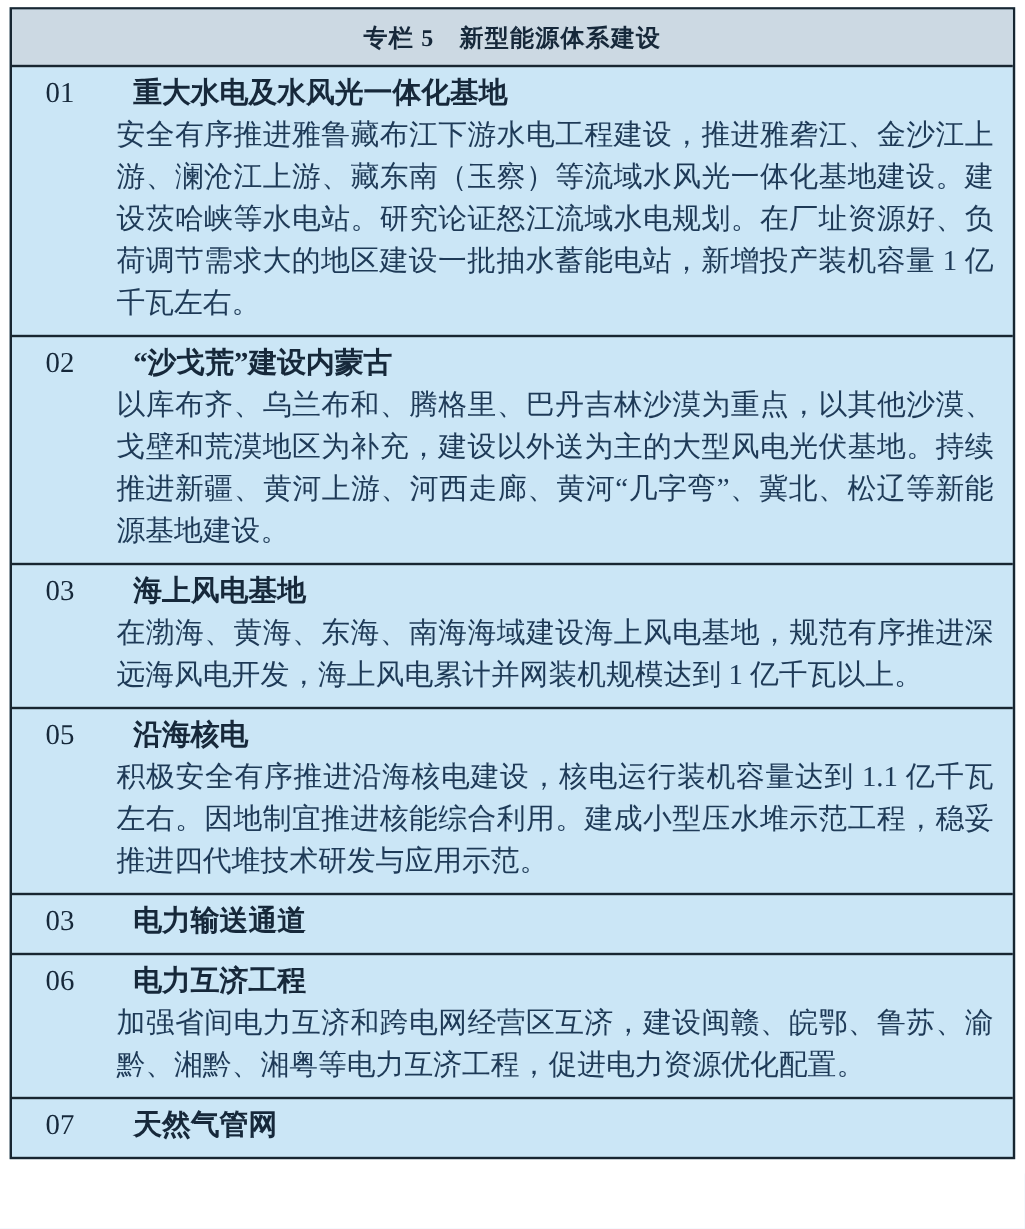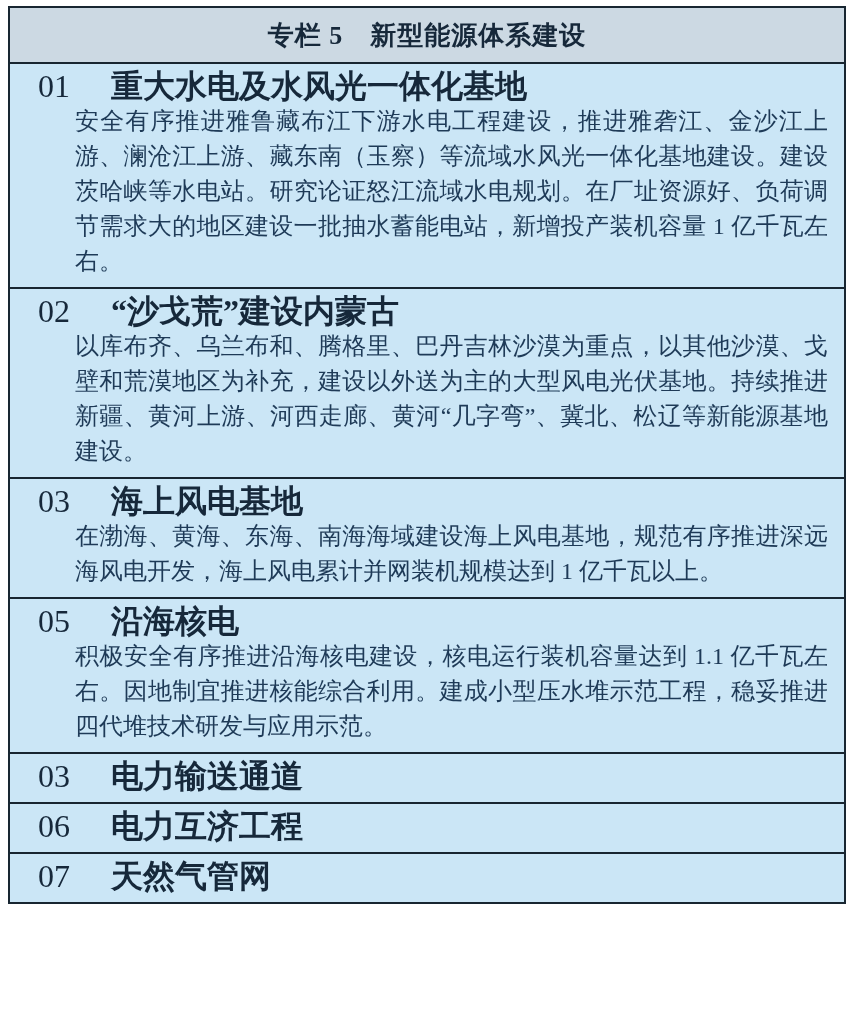"专栏 5 新型能源体系建设" .panel-header { font-size: 26px -> 20px }
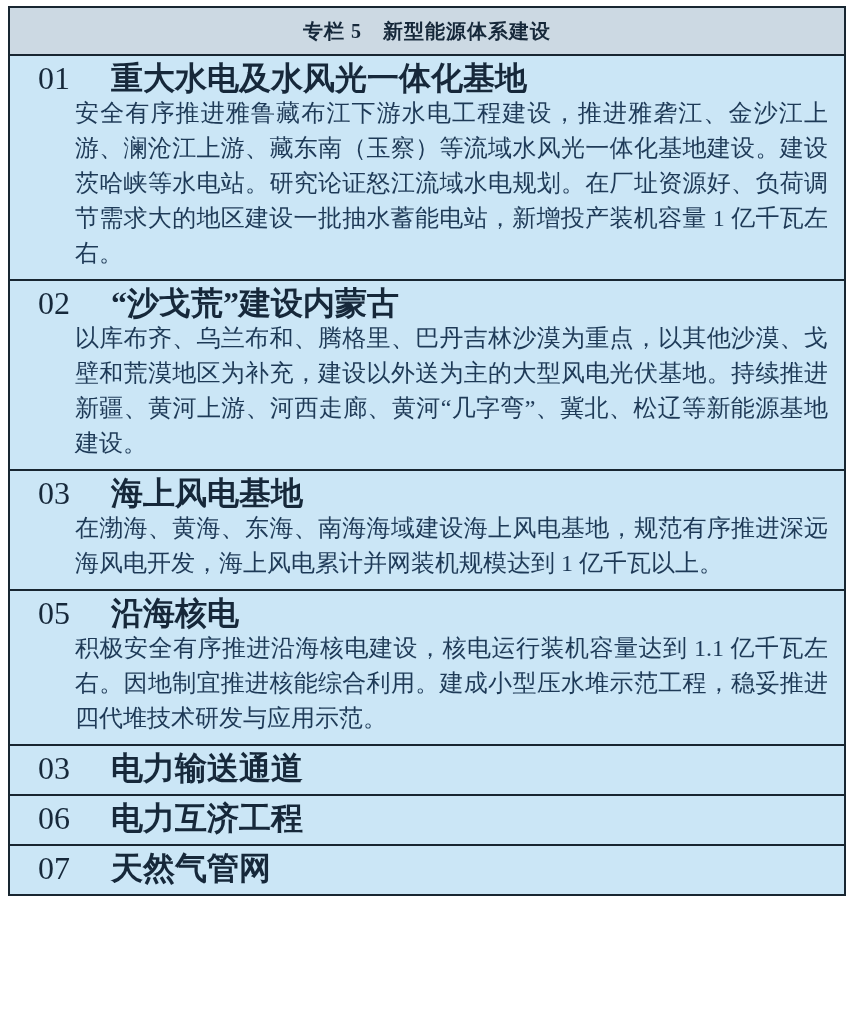"01" .section-head { font-size: 32px -> 24px }
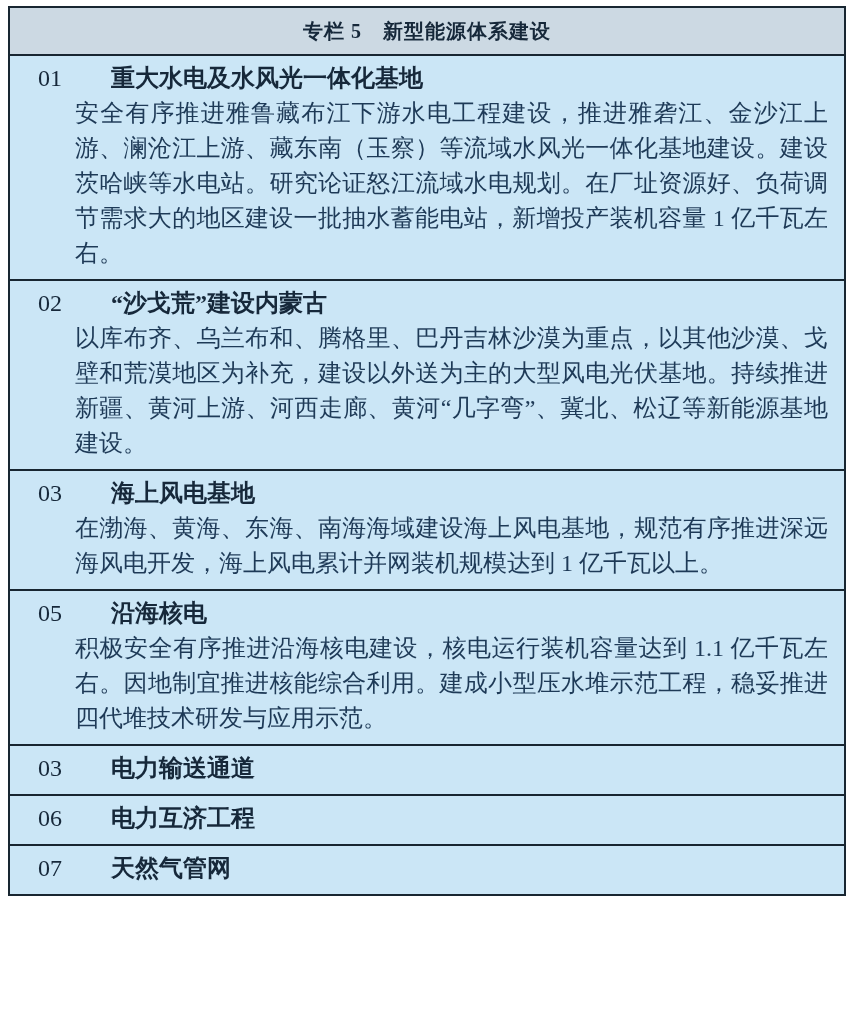"安全有序推进雅鲁藏布江下游水电工程建设，推进雅砻江、金沙江上游、澜沧江上游、藏东" .section-body { margin: 0 0 0 37px -> 0 0 0 59px }
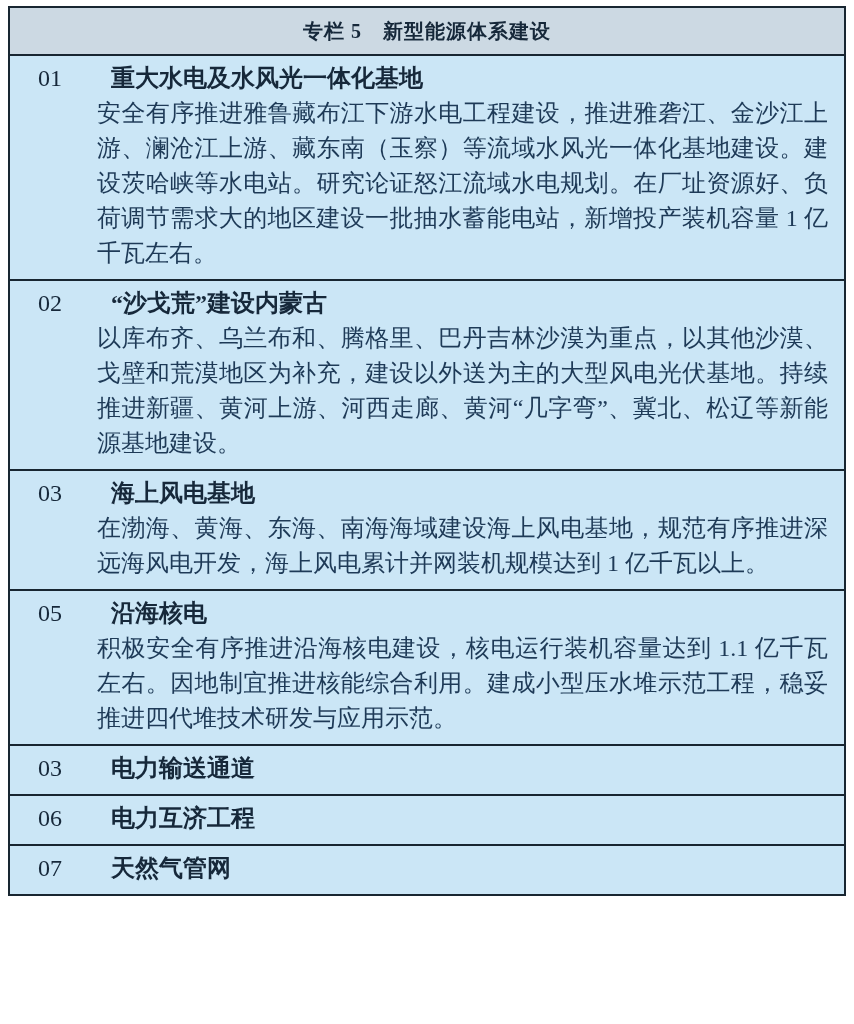"加强省间电力互济和跨电网经营区互济，建设闽赣、皖鄂、鲁苏、渝黔、湘黔、湘粤等电力" p.section-body { html: none -> <p>加强省间电力互济和跨电网经营区互济，建设闽赣、皖鄂、鲁苏、渝黔、湘黔、湘粤等电力互济工程，促进电力资源优化配置。</p> }
